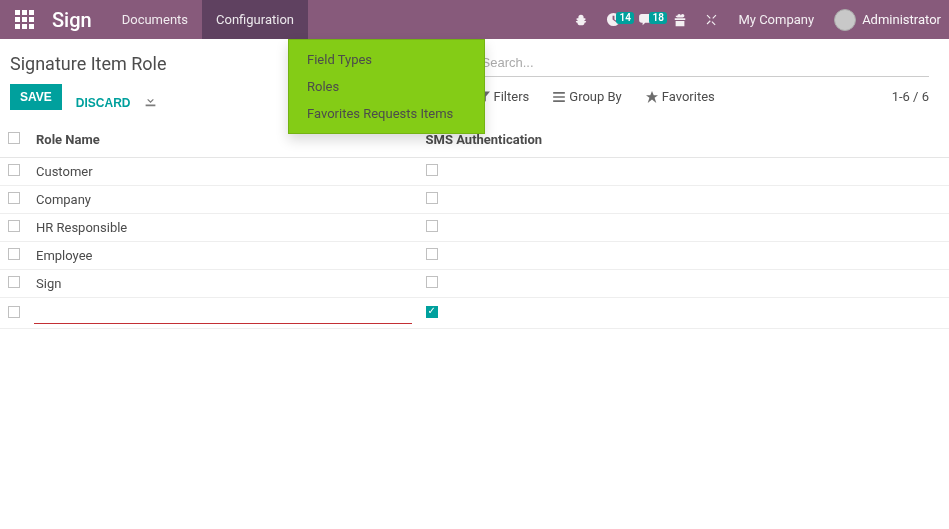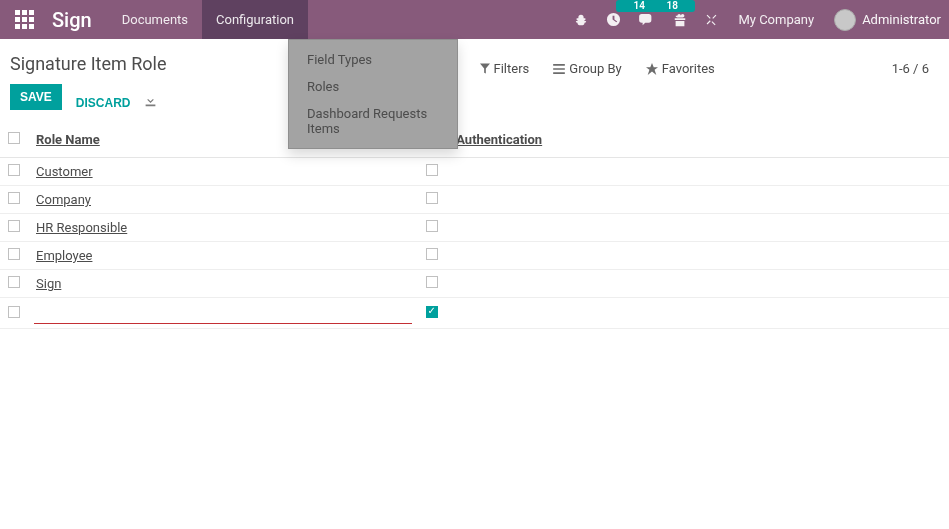"14" .badge { padding: 0 17px -> 0 3px; top: 0 -> 12px }
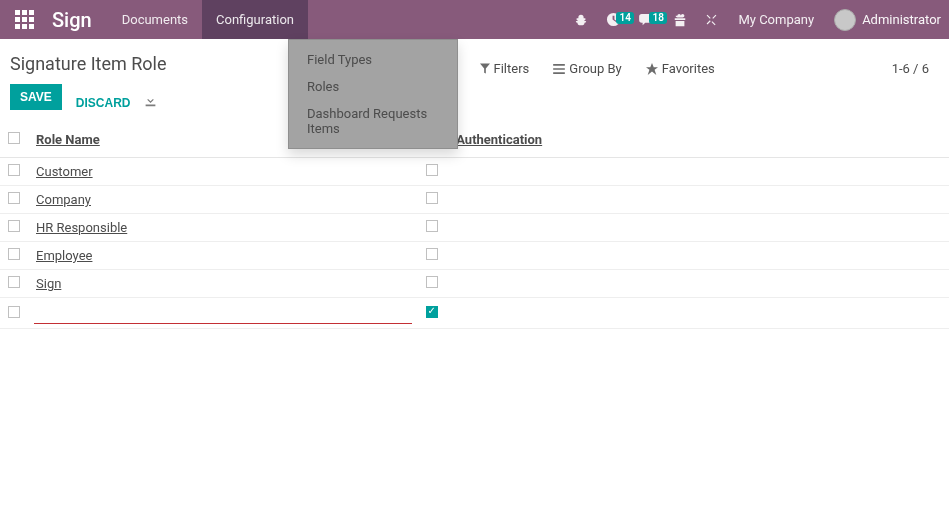"Field Types" .dropdown { background: #a3a3a3 -> #84cc16; width: 170px -> 197px }
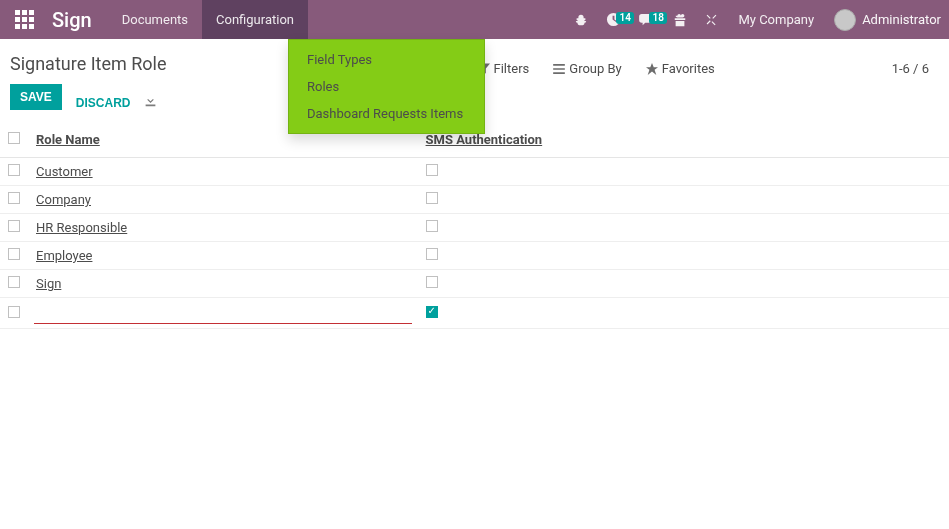"Search..." input.search { html: none -> <input> }
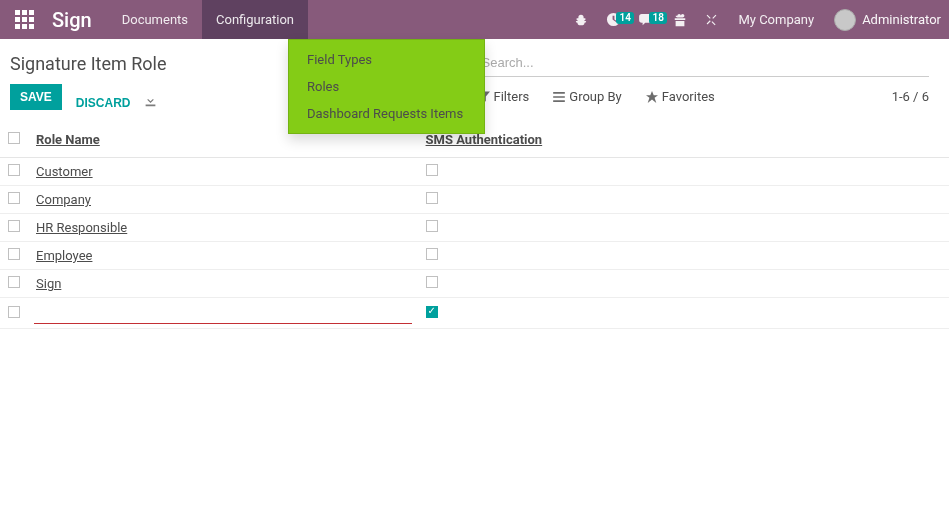"Dashboard Requests Items" div.dropdown-item { text: Dashboard -> Favorites }
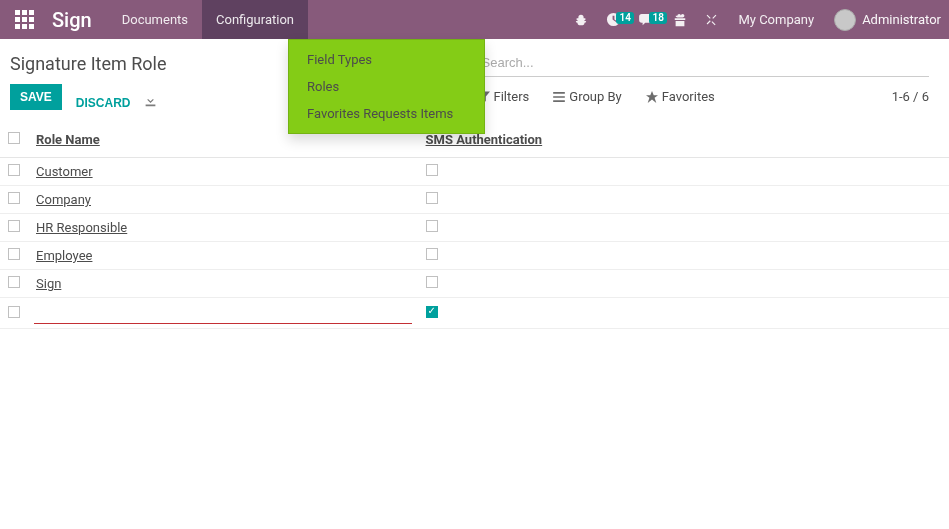"Role Name" .table-wrap { text-decoration: underline -> none }
